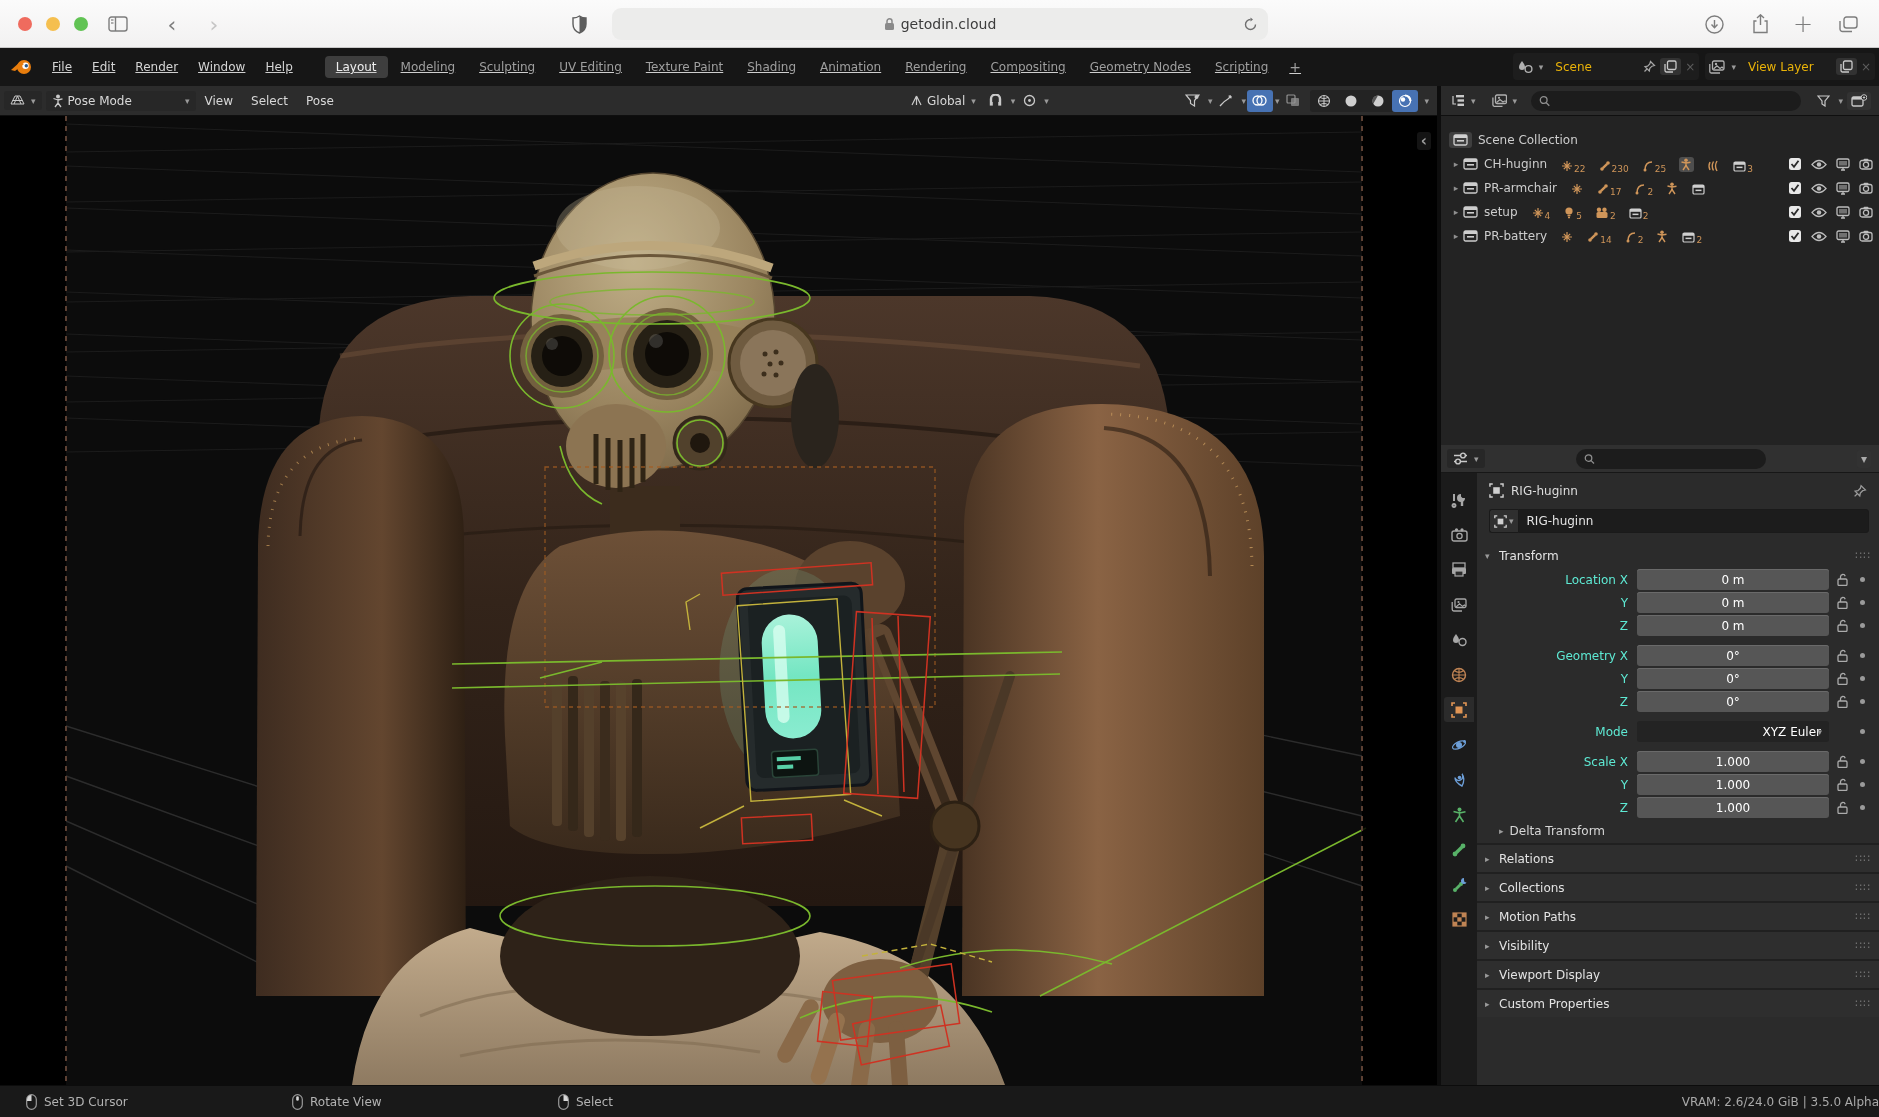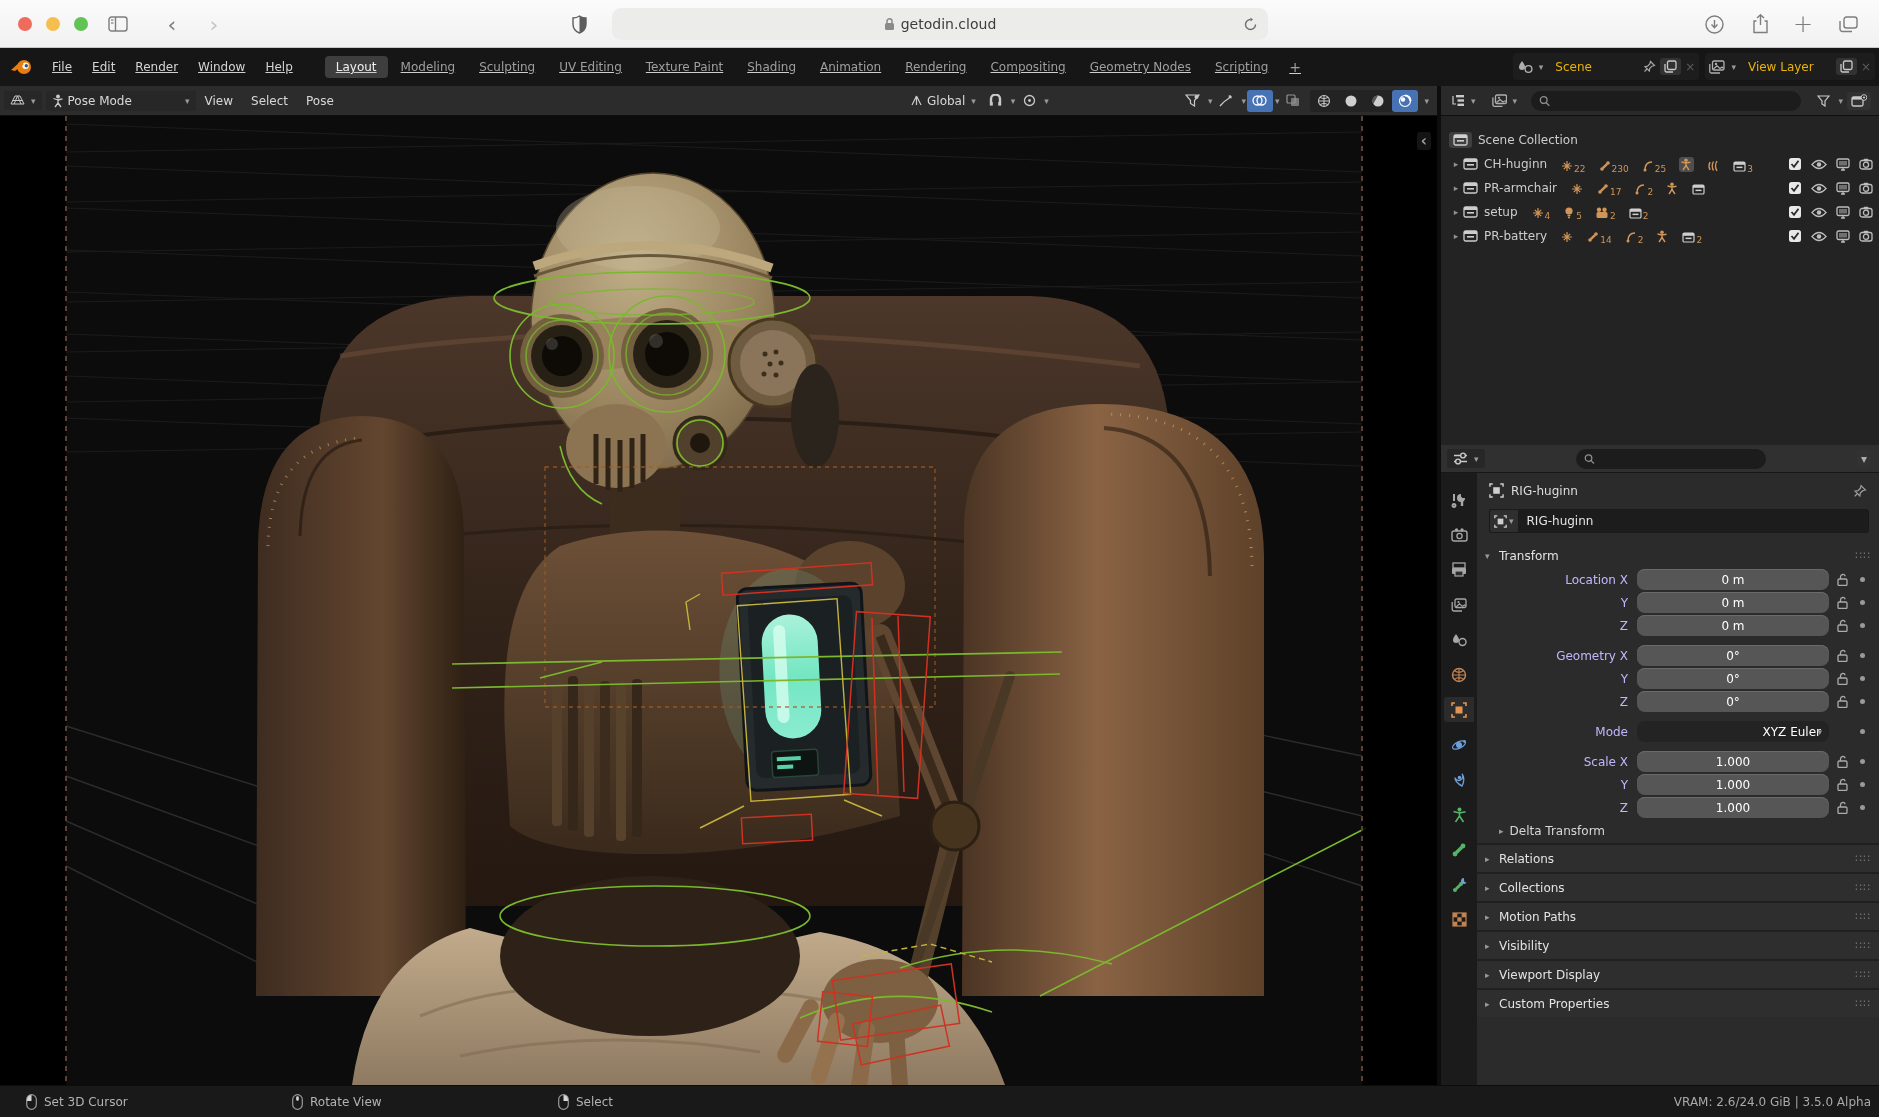"Location X" .frow .flabel { color: #c4b5fd -> #5eead4 }
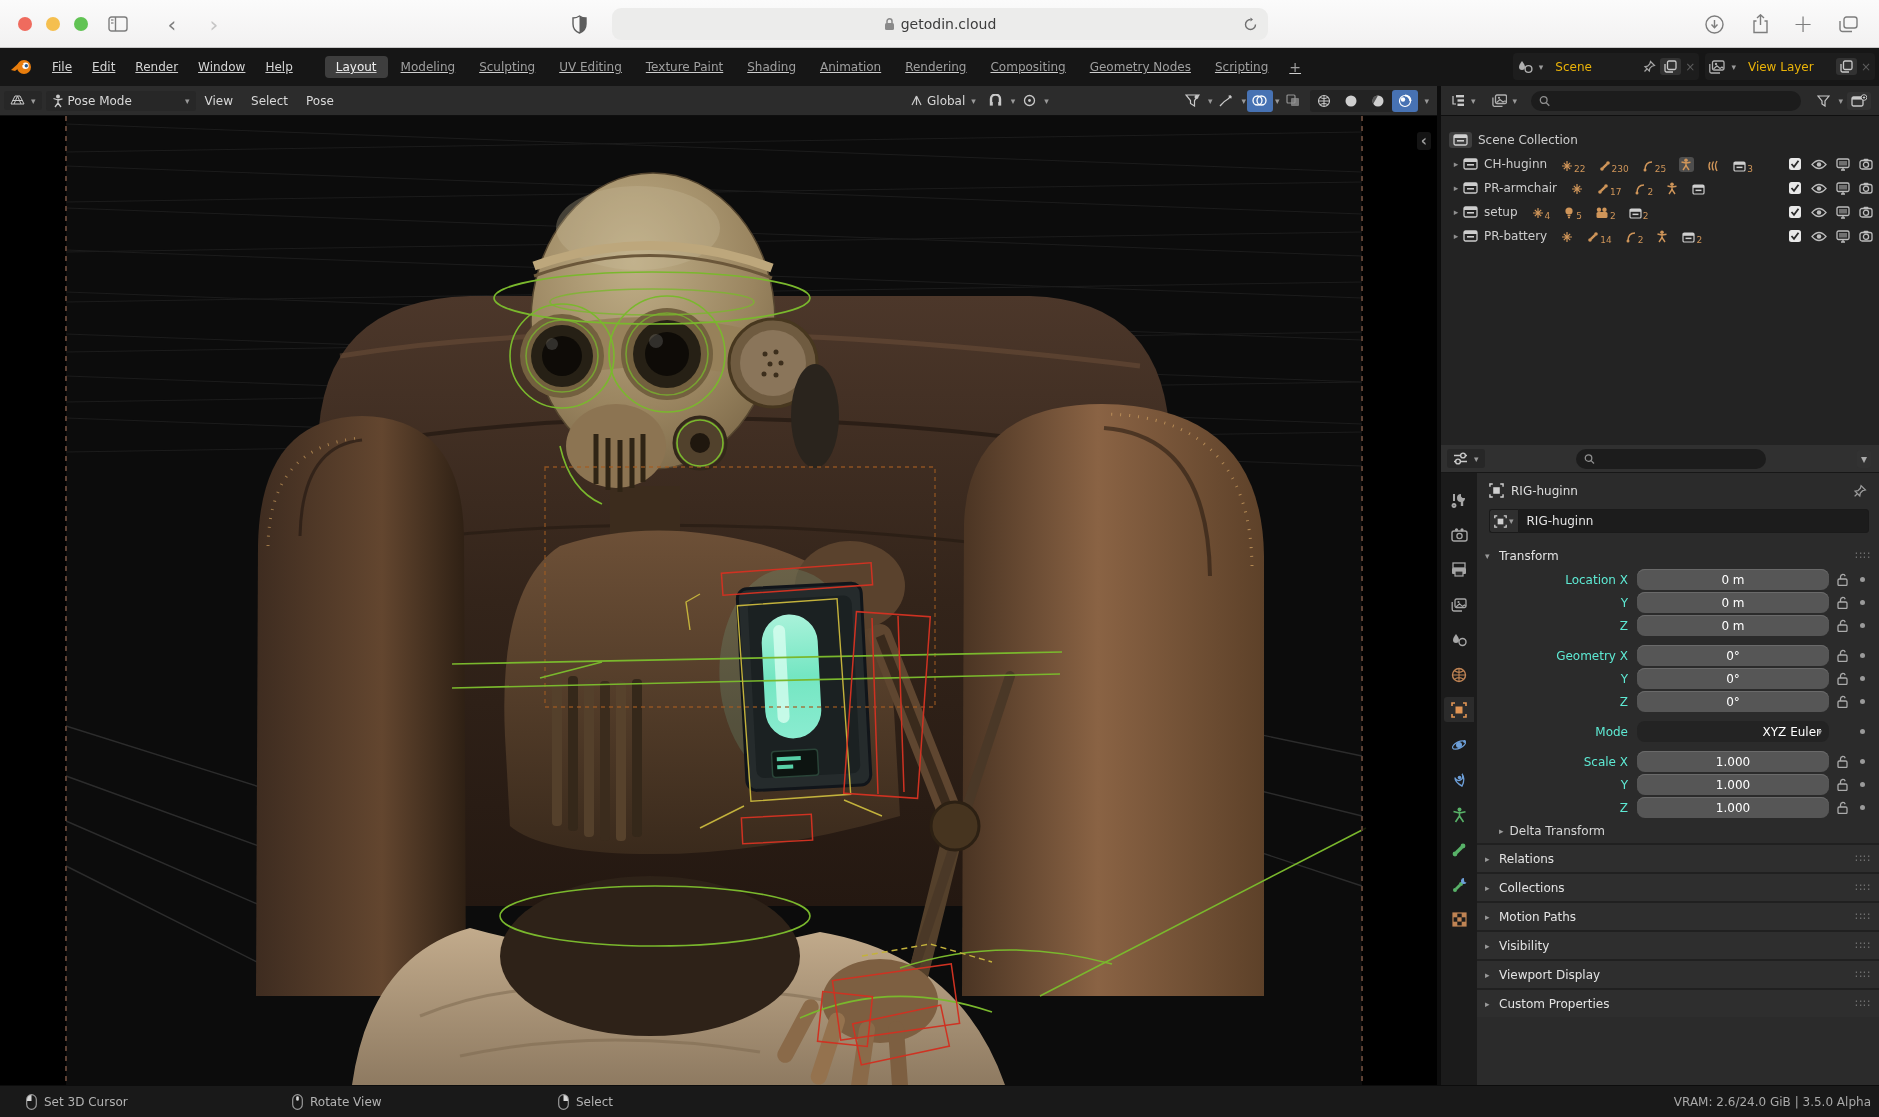"0 m" .frow .fval { border-radius: 8px -> 3px }
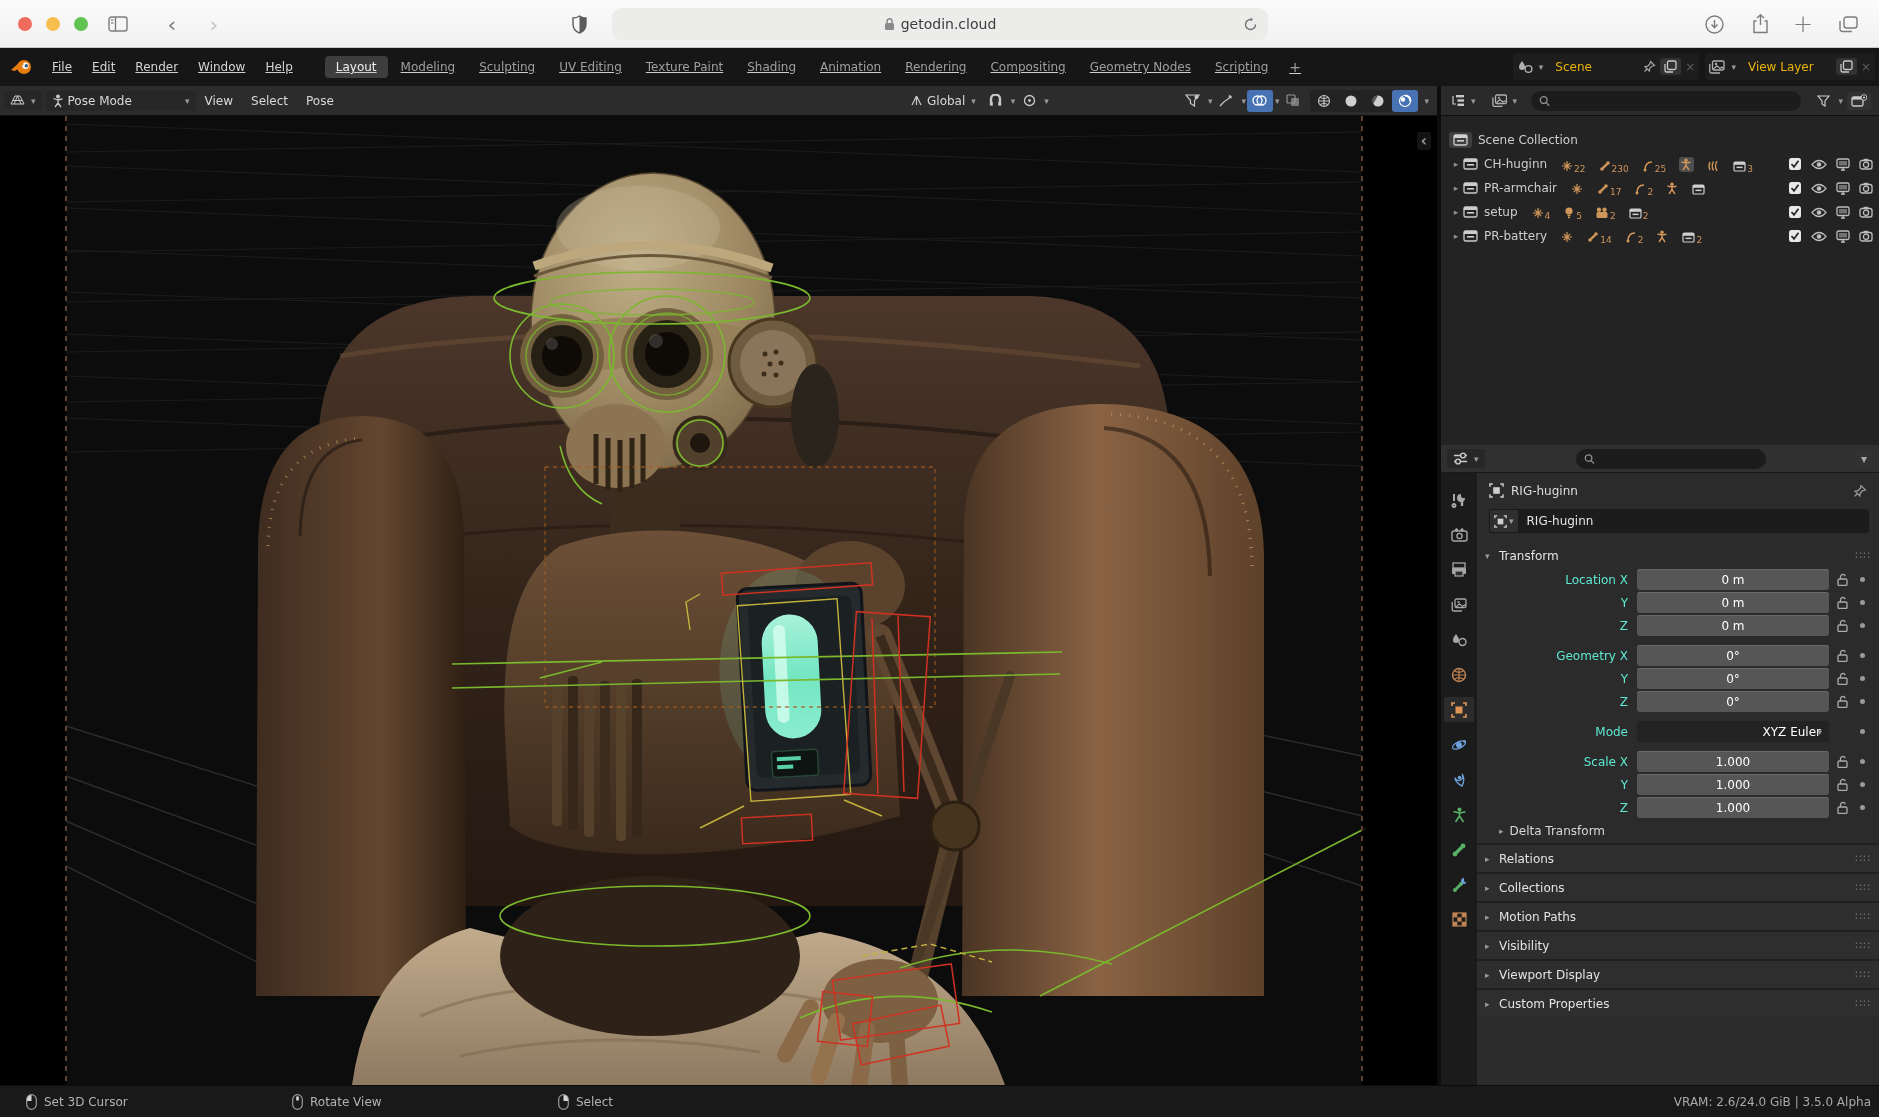"VRAM: 2.6/24.0 GiB | 3.5.0" .sb-right { right: 8px -> 0 }
